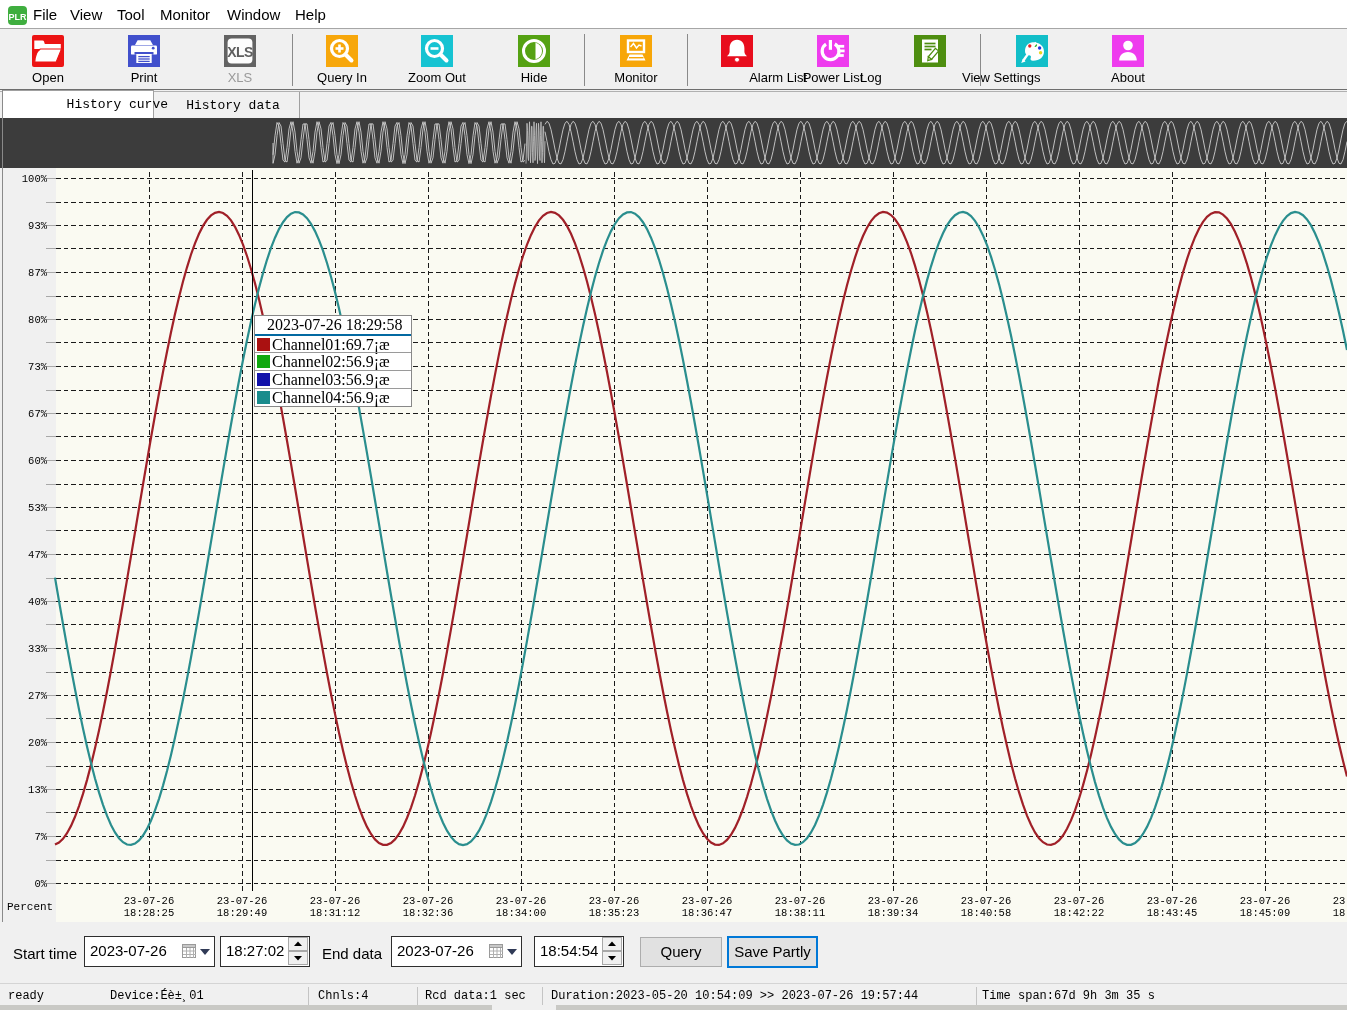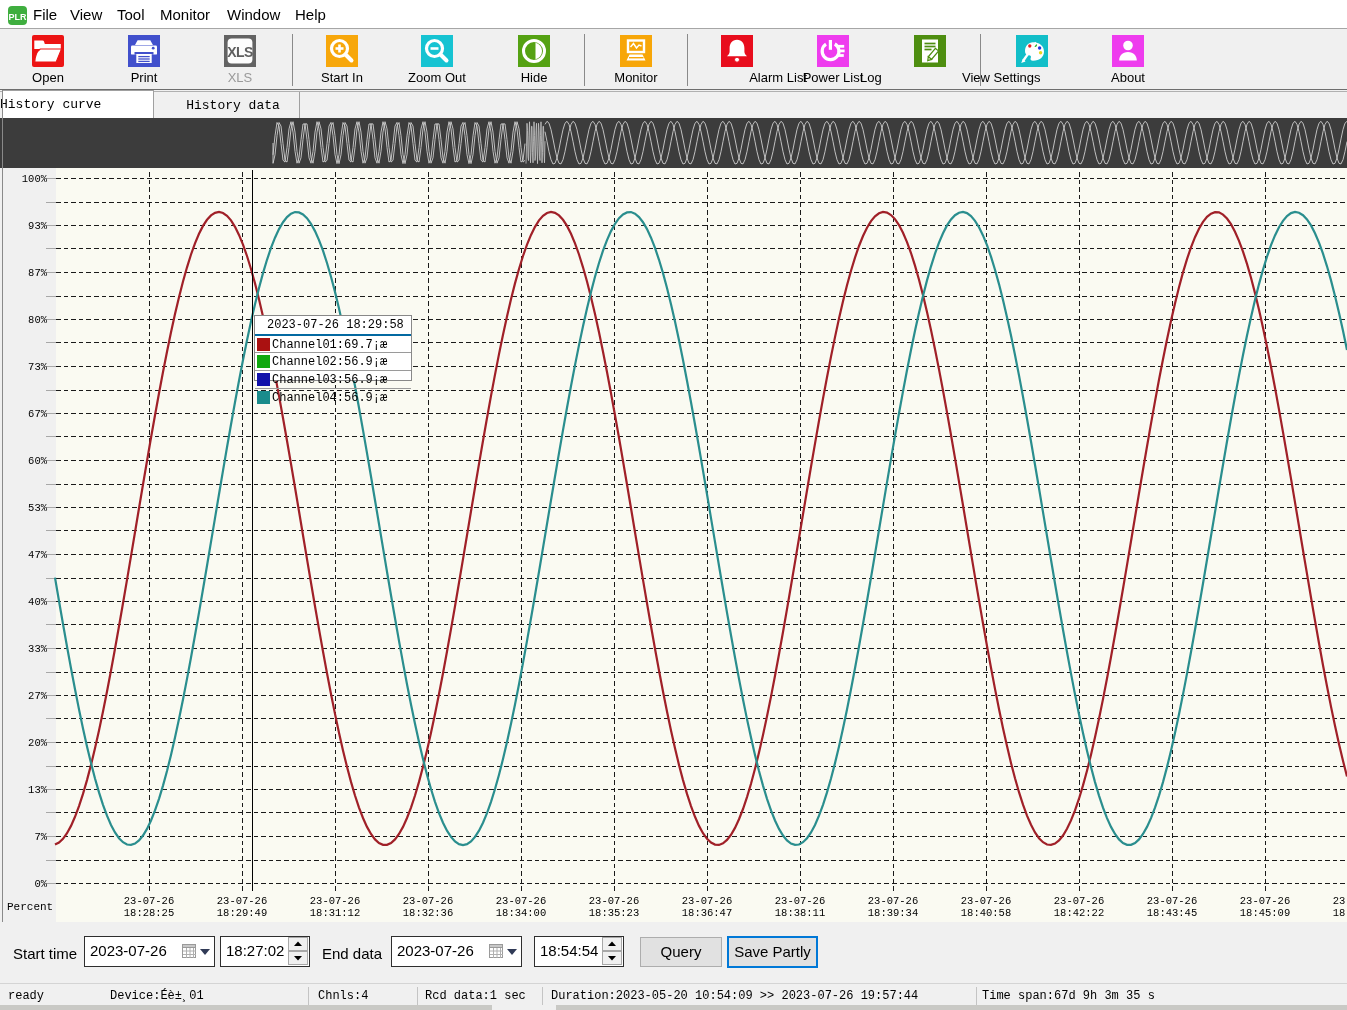"Start In" div { text: Start -> Query }
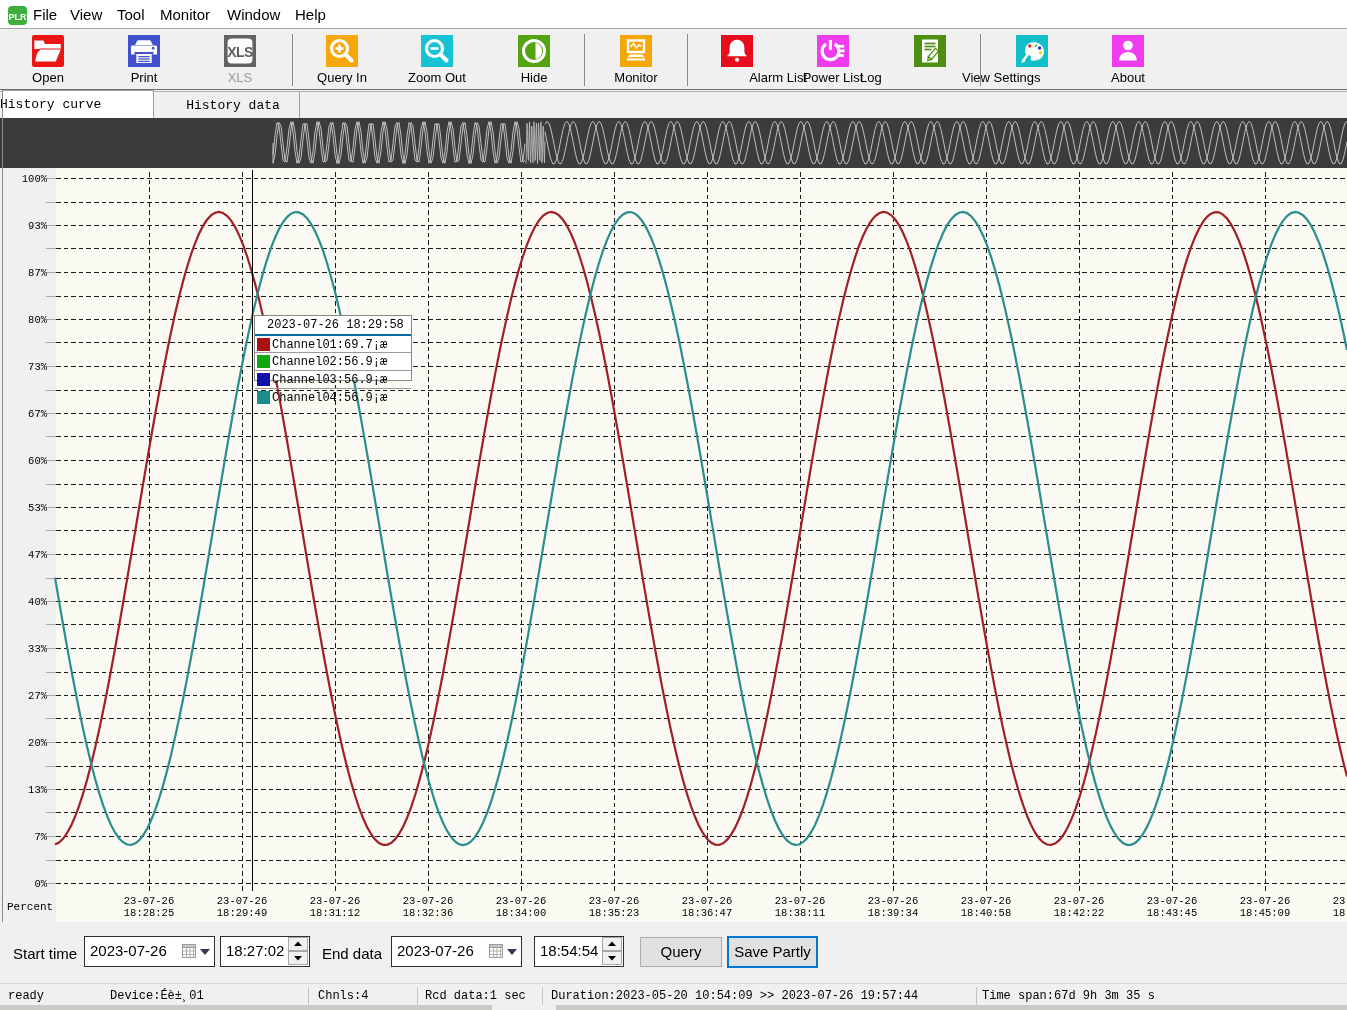"History curve" div.mono { left: 0 -> 16px; text-align: left -> right }
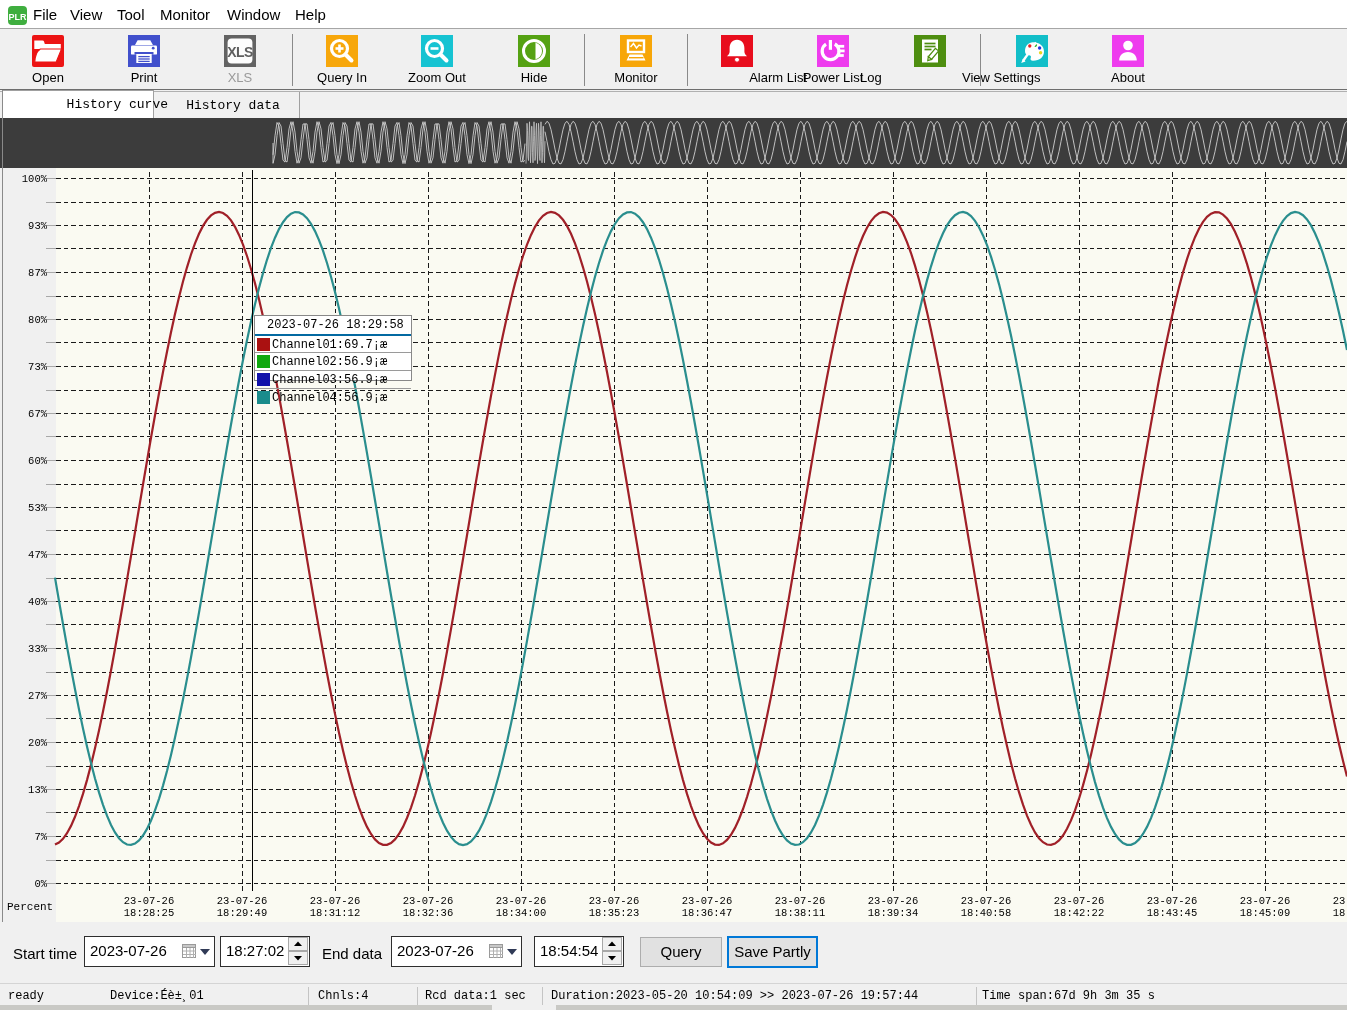"2023-07-26 18:29:58" div { font-family: Liberation Mono, monospace -> Liberation Serif, serif; font-size: 12px -> 16px; height: 66px -> 92px }
